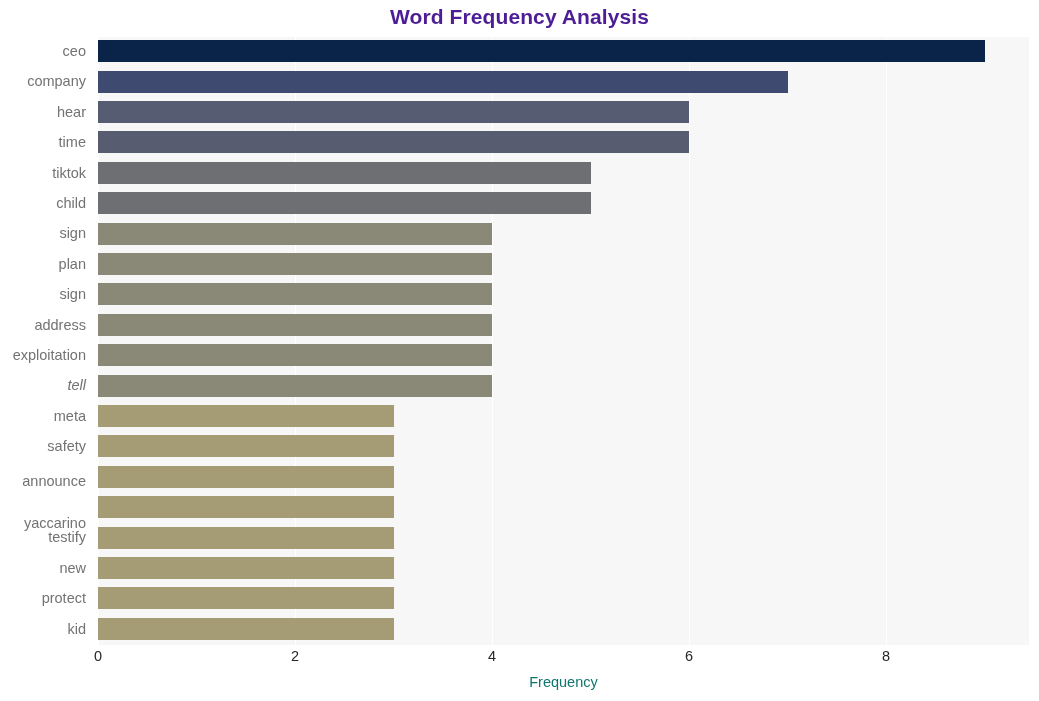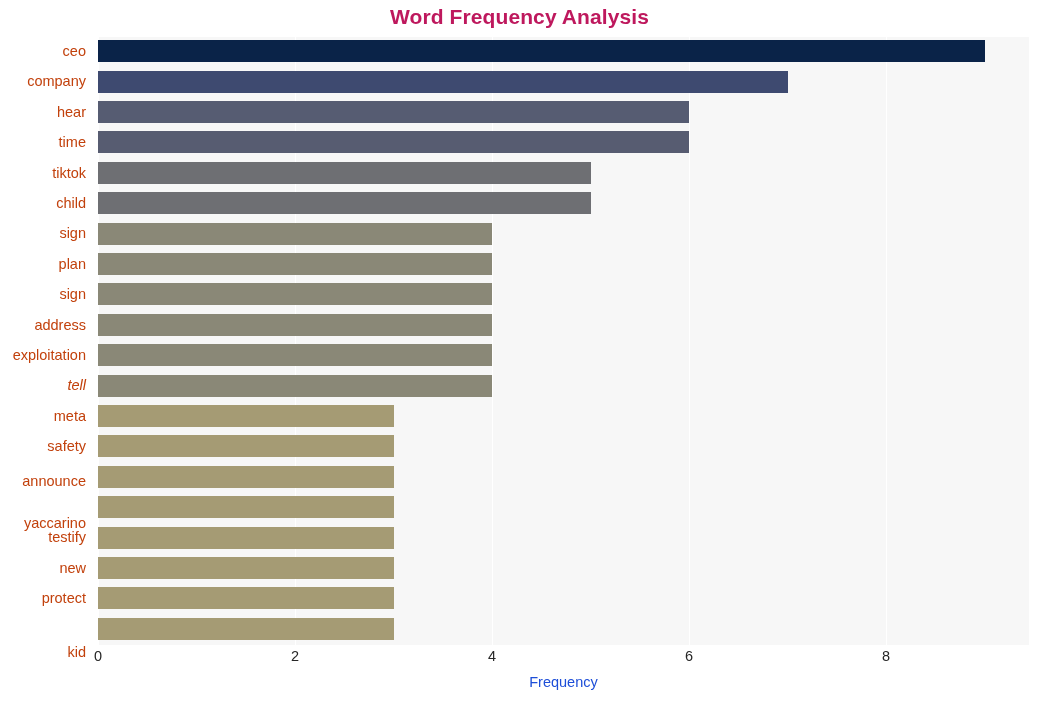"Word Frequency Analysis" #chart-title { color: #be185d -> #4c1d95 }
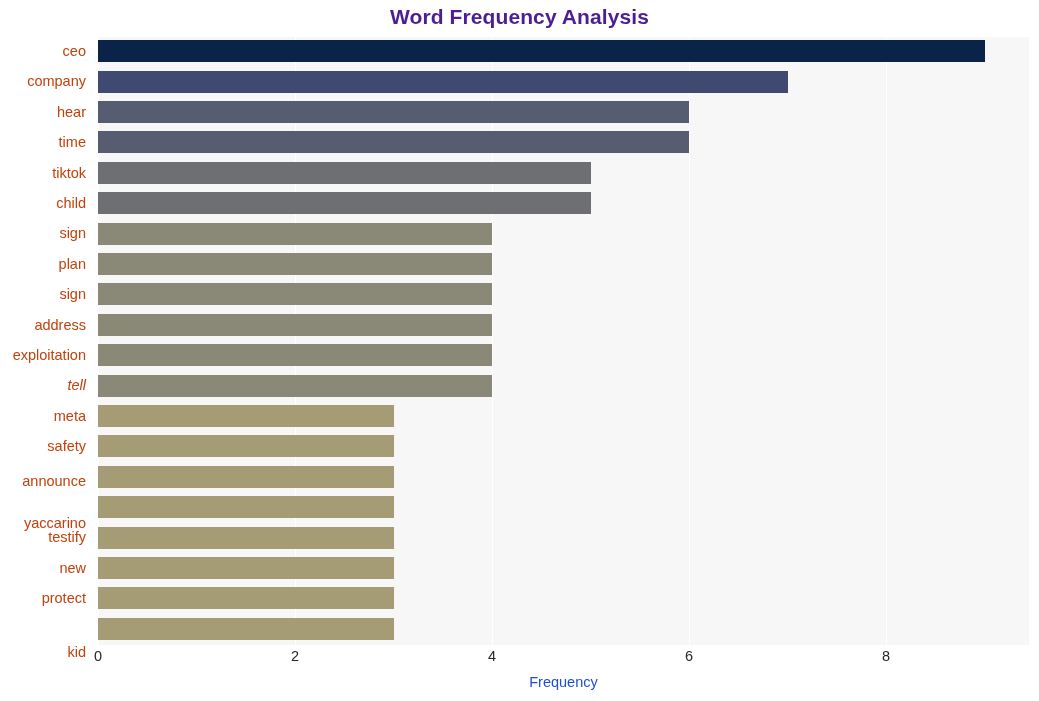"ceo" .ytick-label { color: #c2410c -> #737373 }
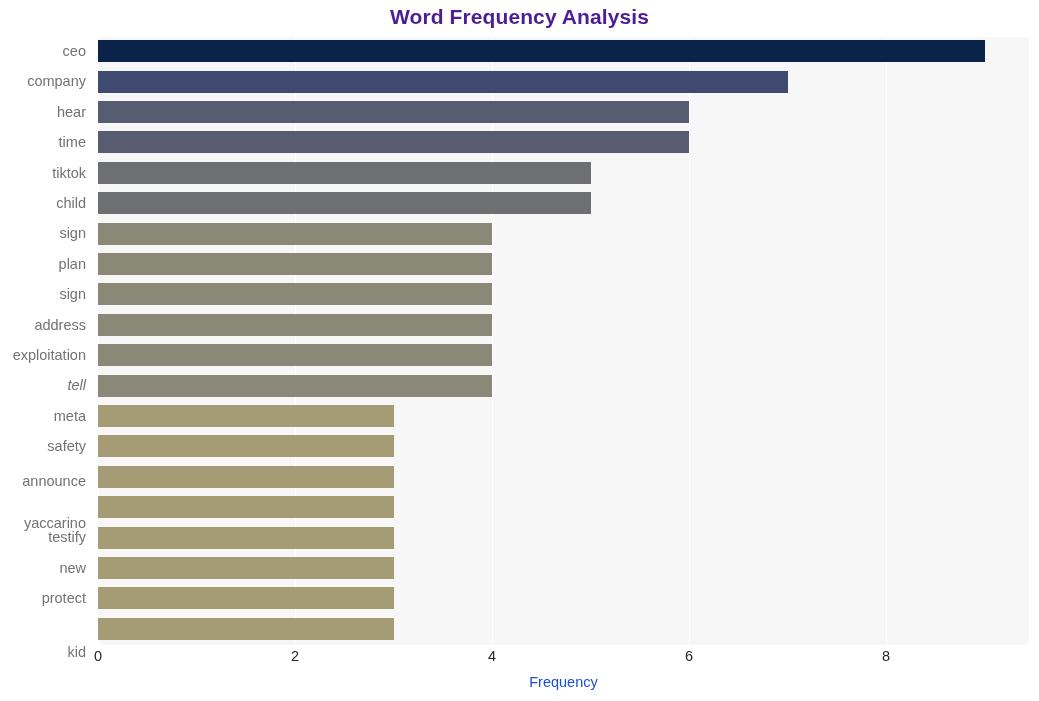"kid" div.ytick-label { top: 601px -> 578px }
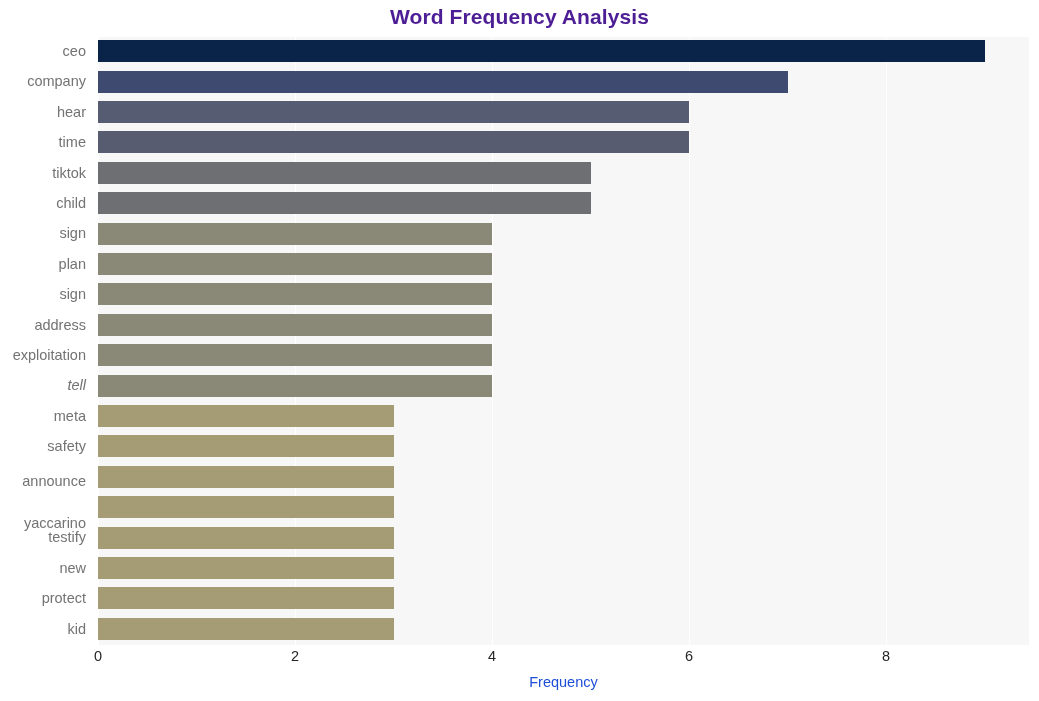"Frequency" #xaxis-title { color: #1d4ed8 -> #0f766e }
